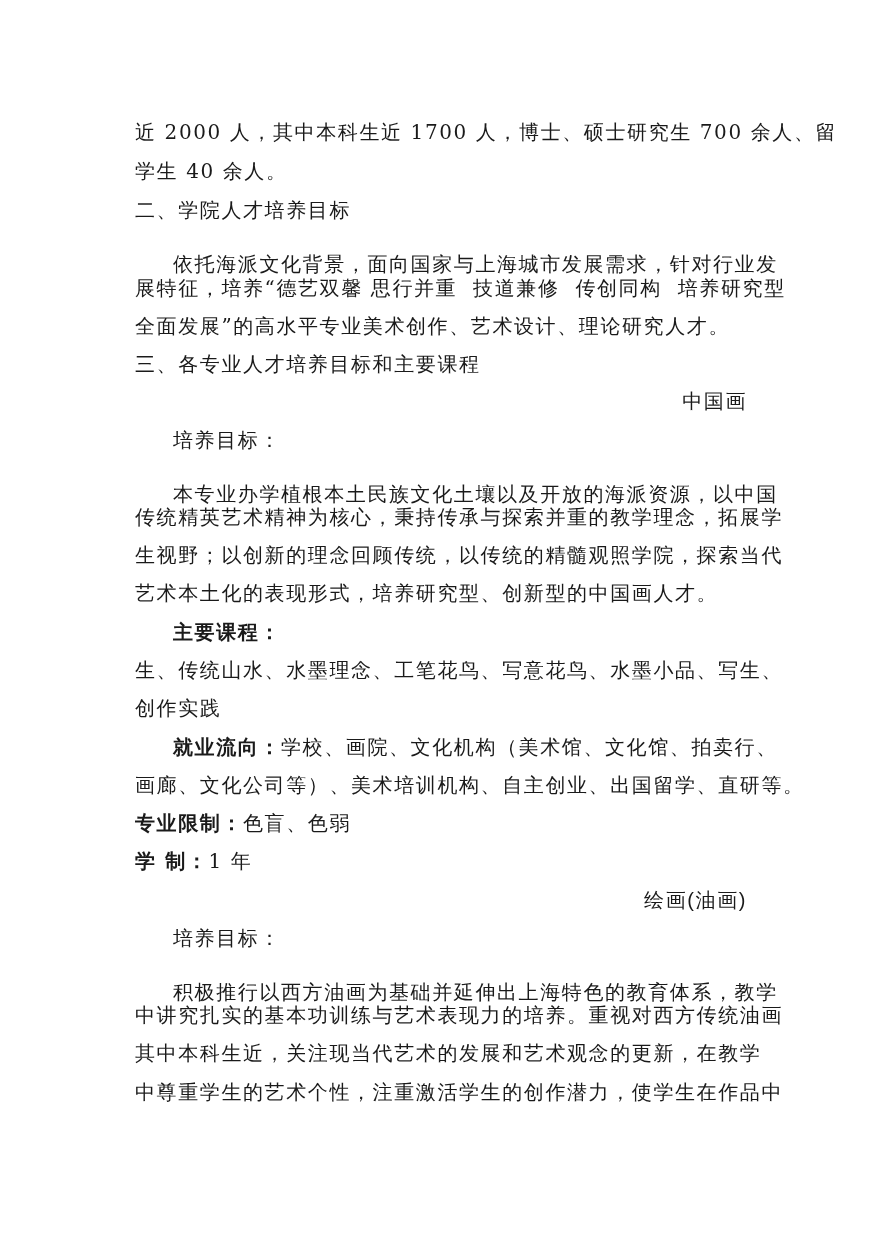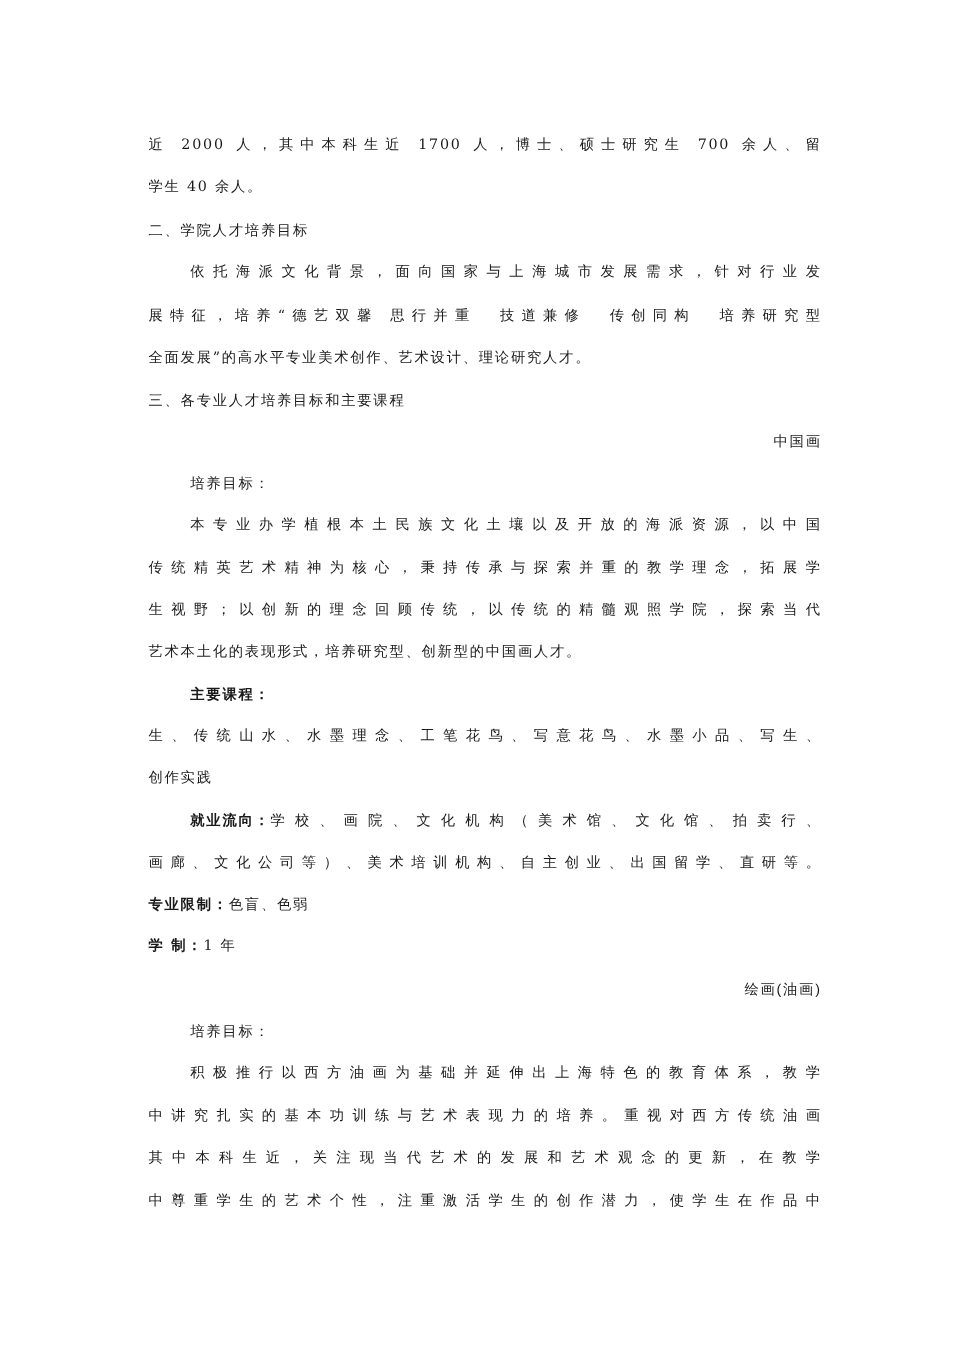"近 2000 人，其中本科生近 1700 人，博士、硕士研究生" .line { font-size: 13px -> 20px }
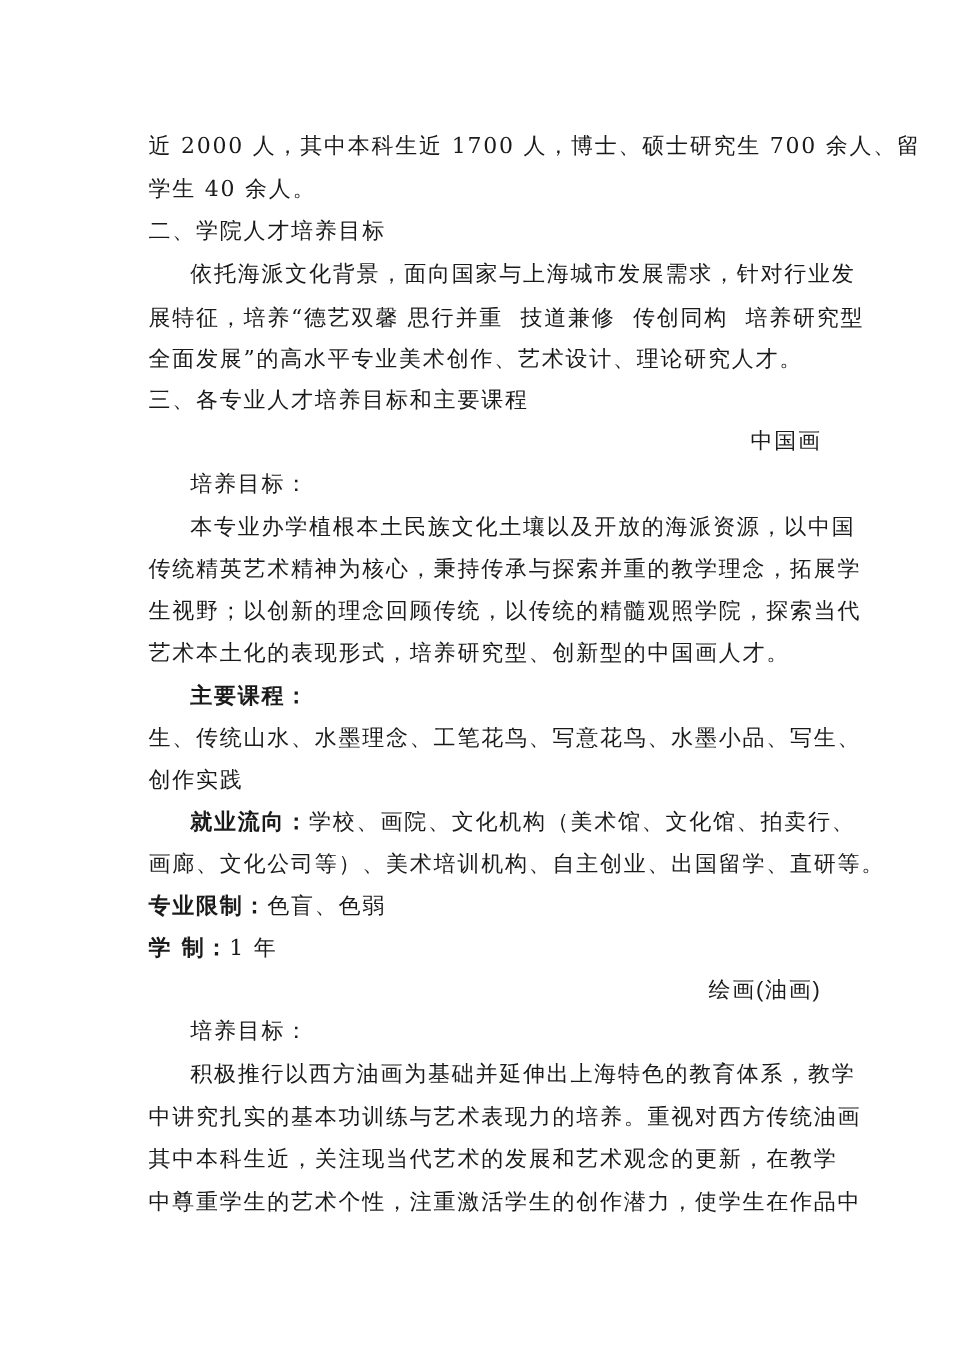"依托海派文化背景，面向国家与上海城市发展需求，针对行业发" .justify-ind { margin-top: none -> 16px }
